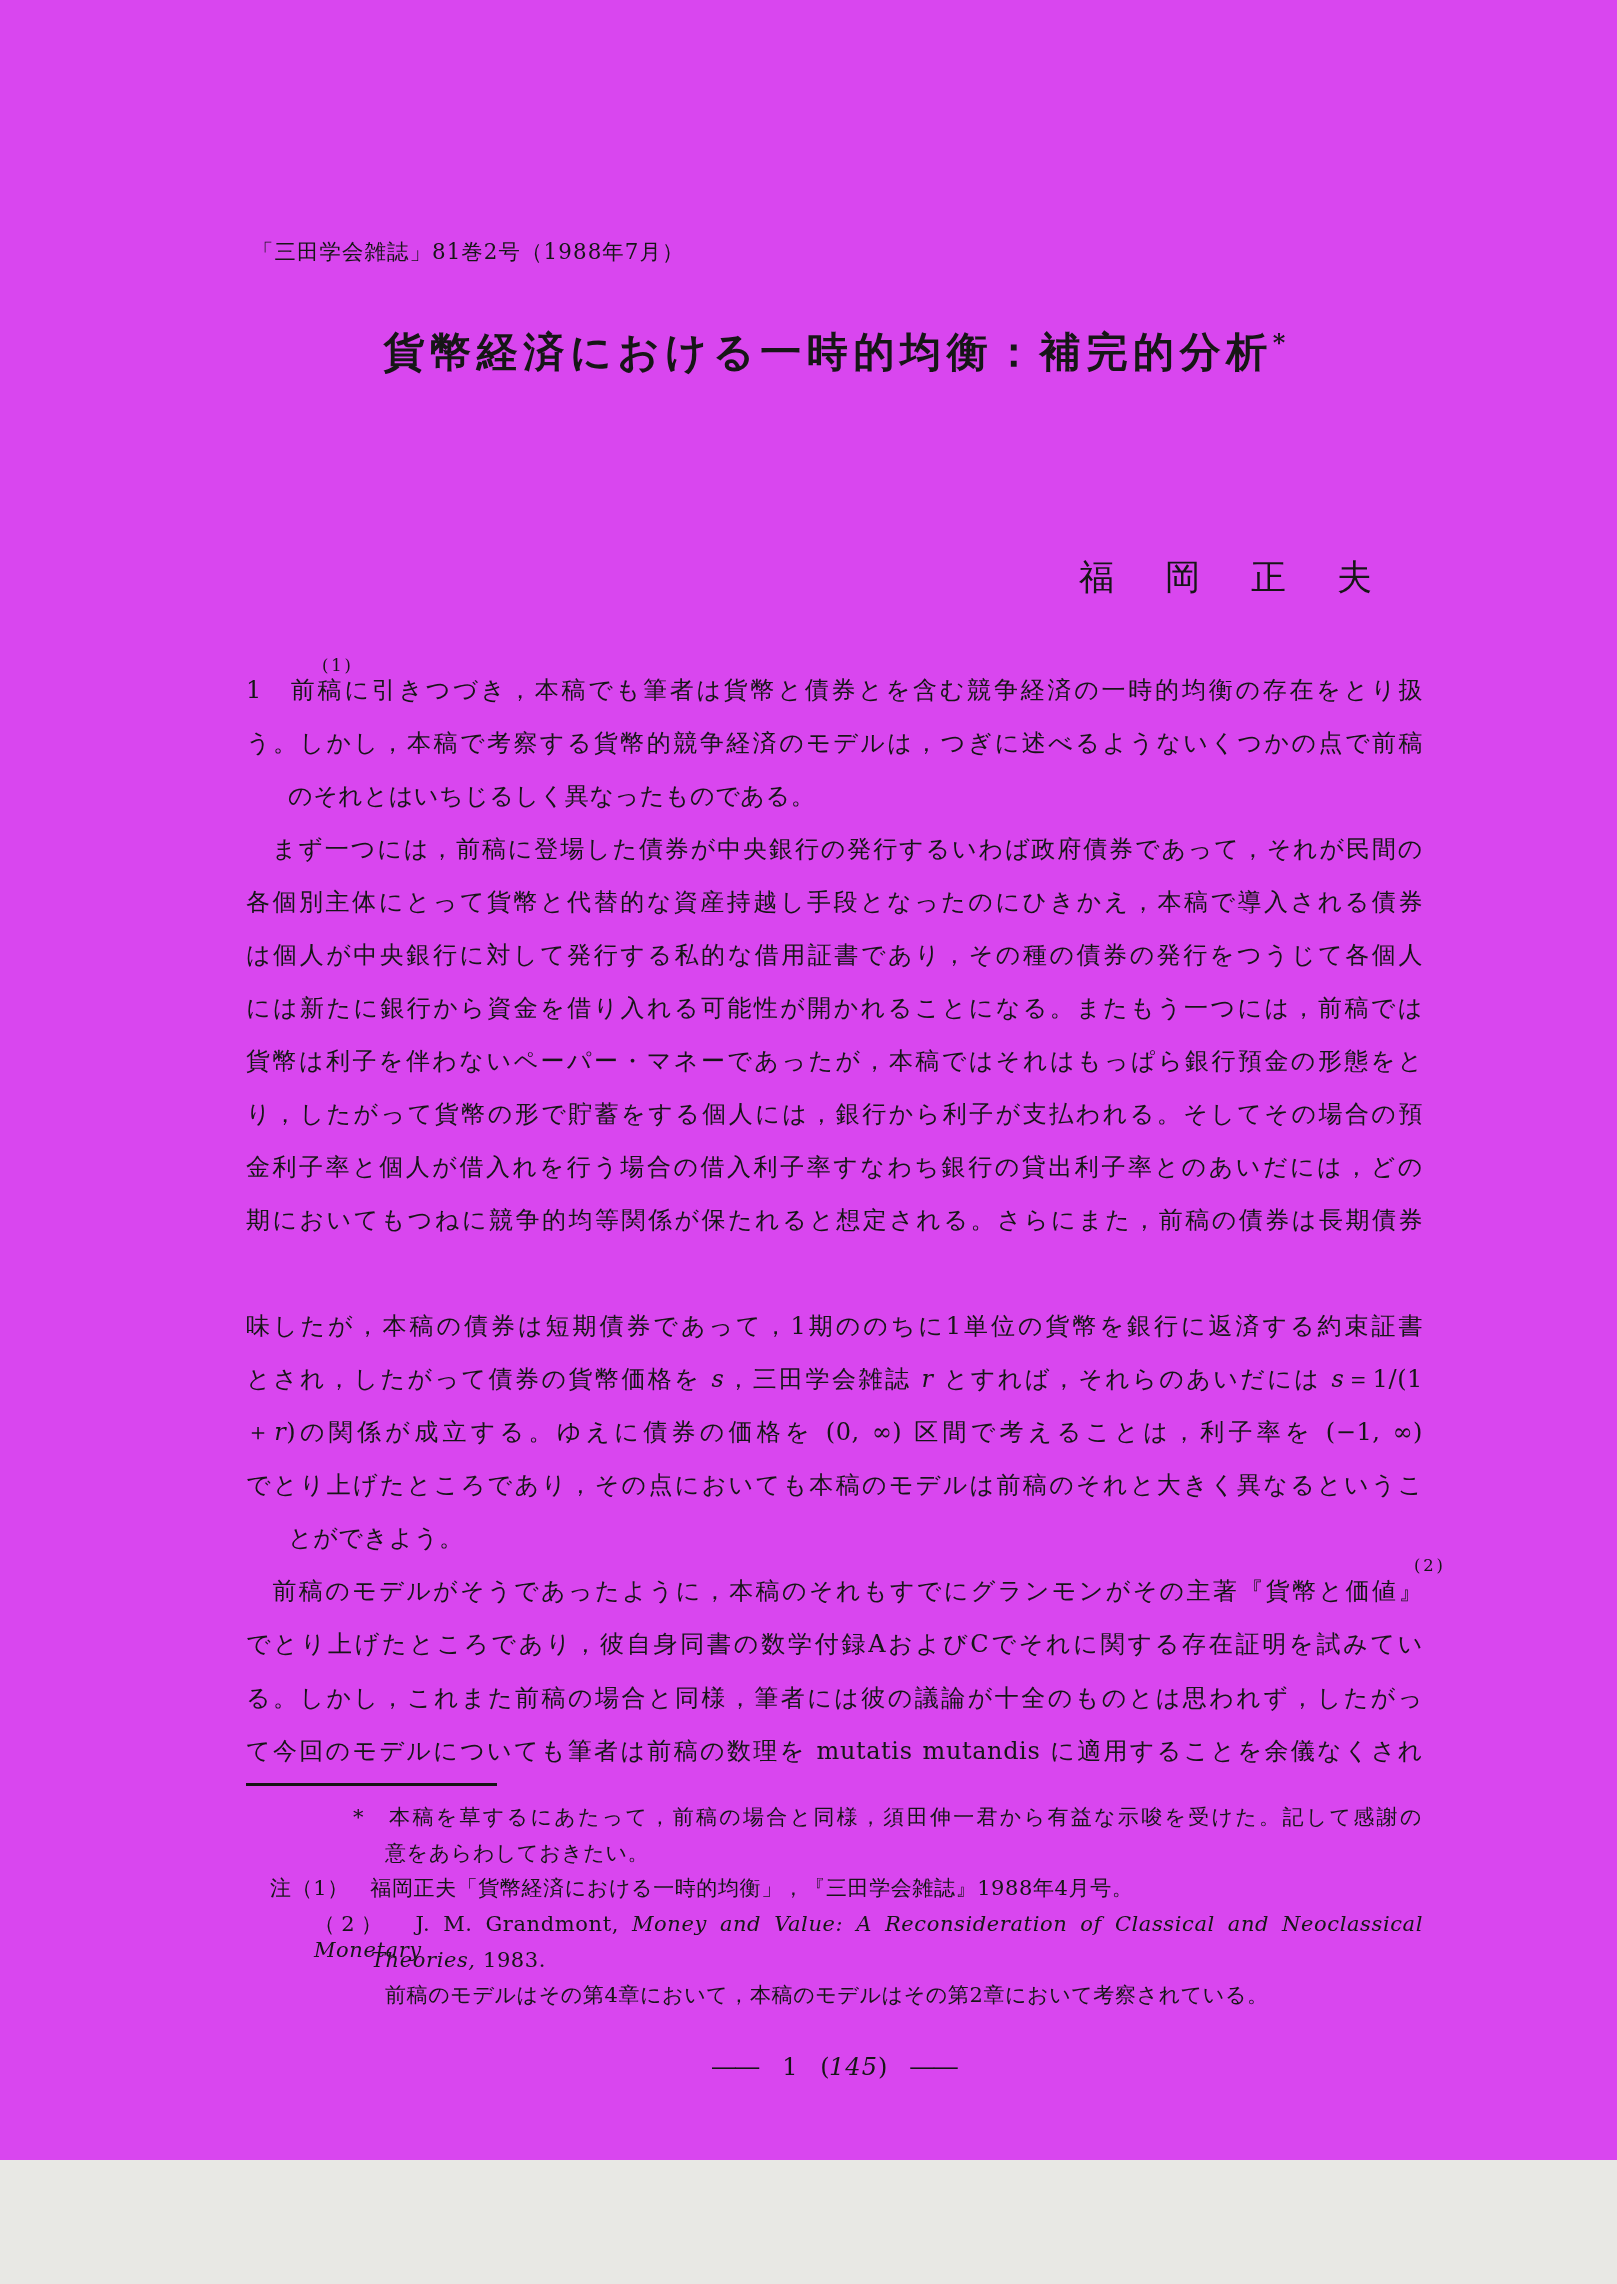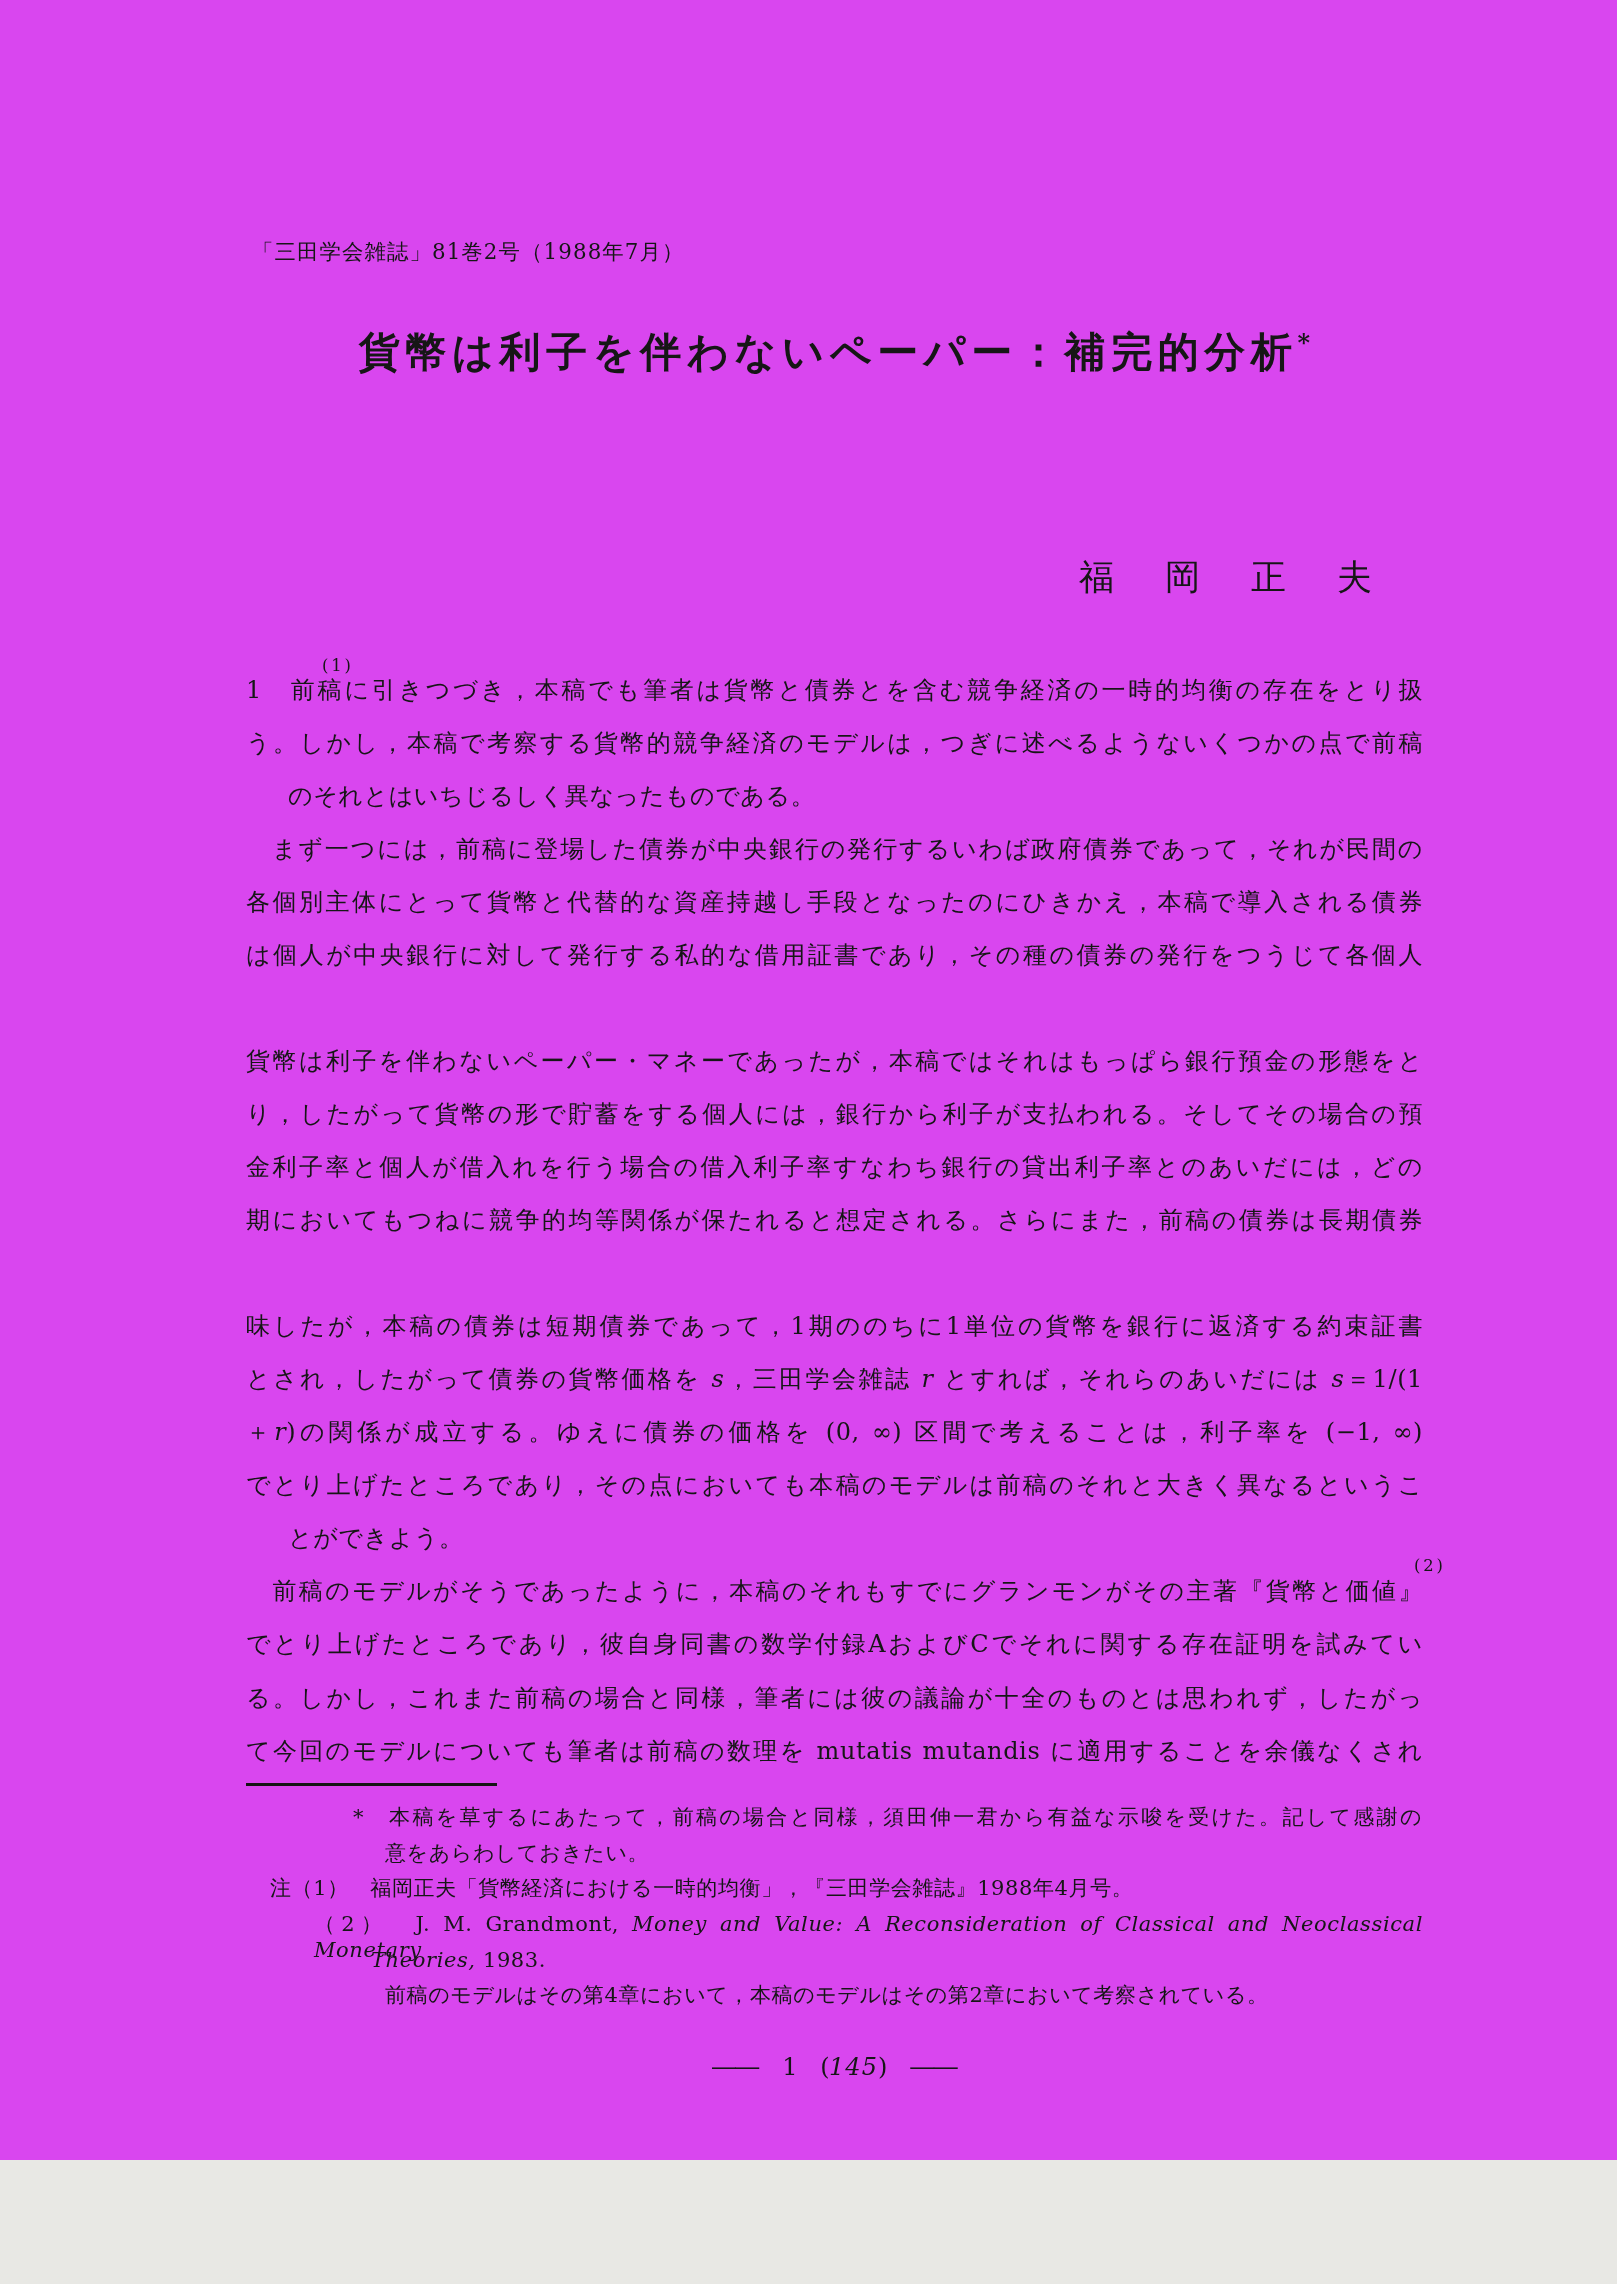"貨幣は利子を伴わないペーパー：補完的分析" span { text: は利子を伴わないペーパー -> 経済における一時的均衡 }
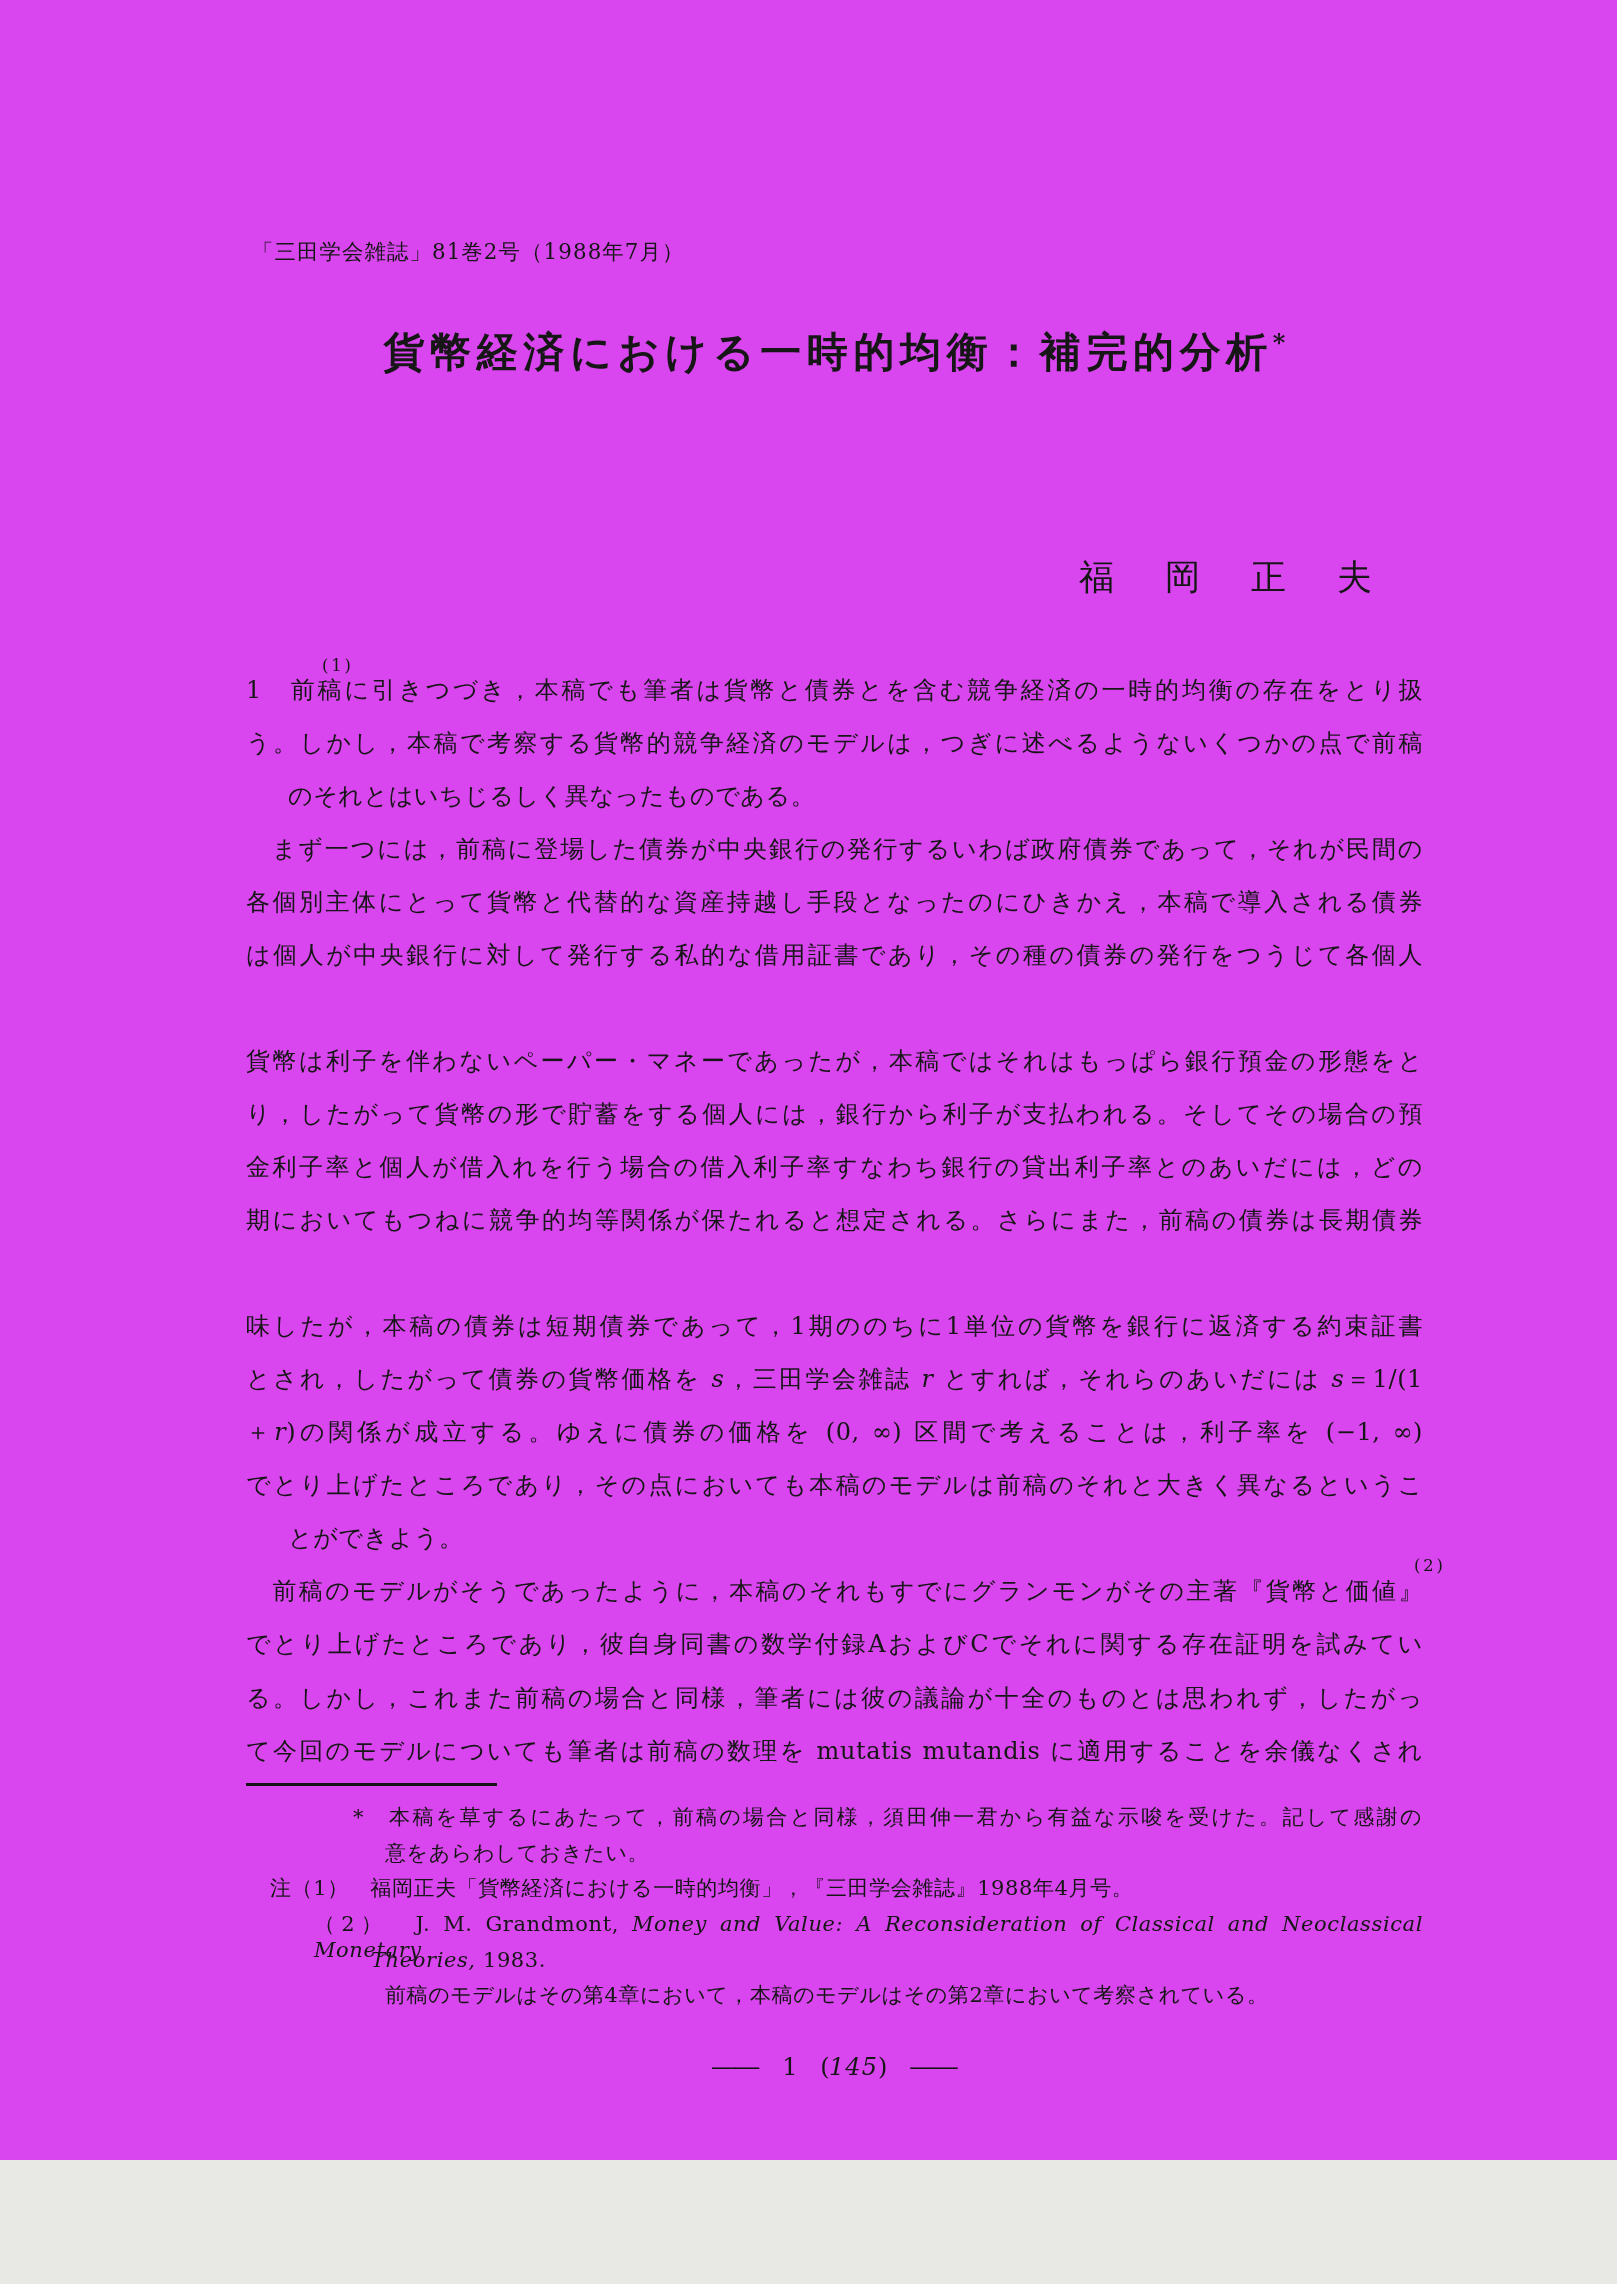"には新たに銀行から資金を借り入れる可能性が開かれることになる。またもう一つには，" div.bl { html: none -> <div>には新たに銀行から資金を借り入れる可能性が開かれることになる。またもう一つには，前稿では</div> }
